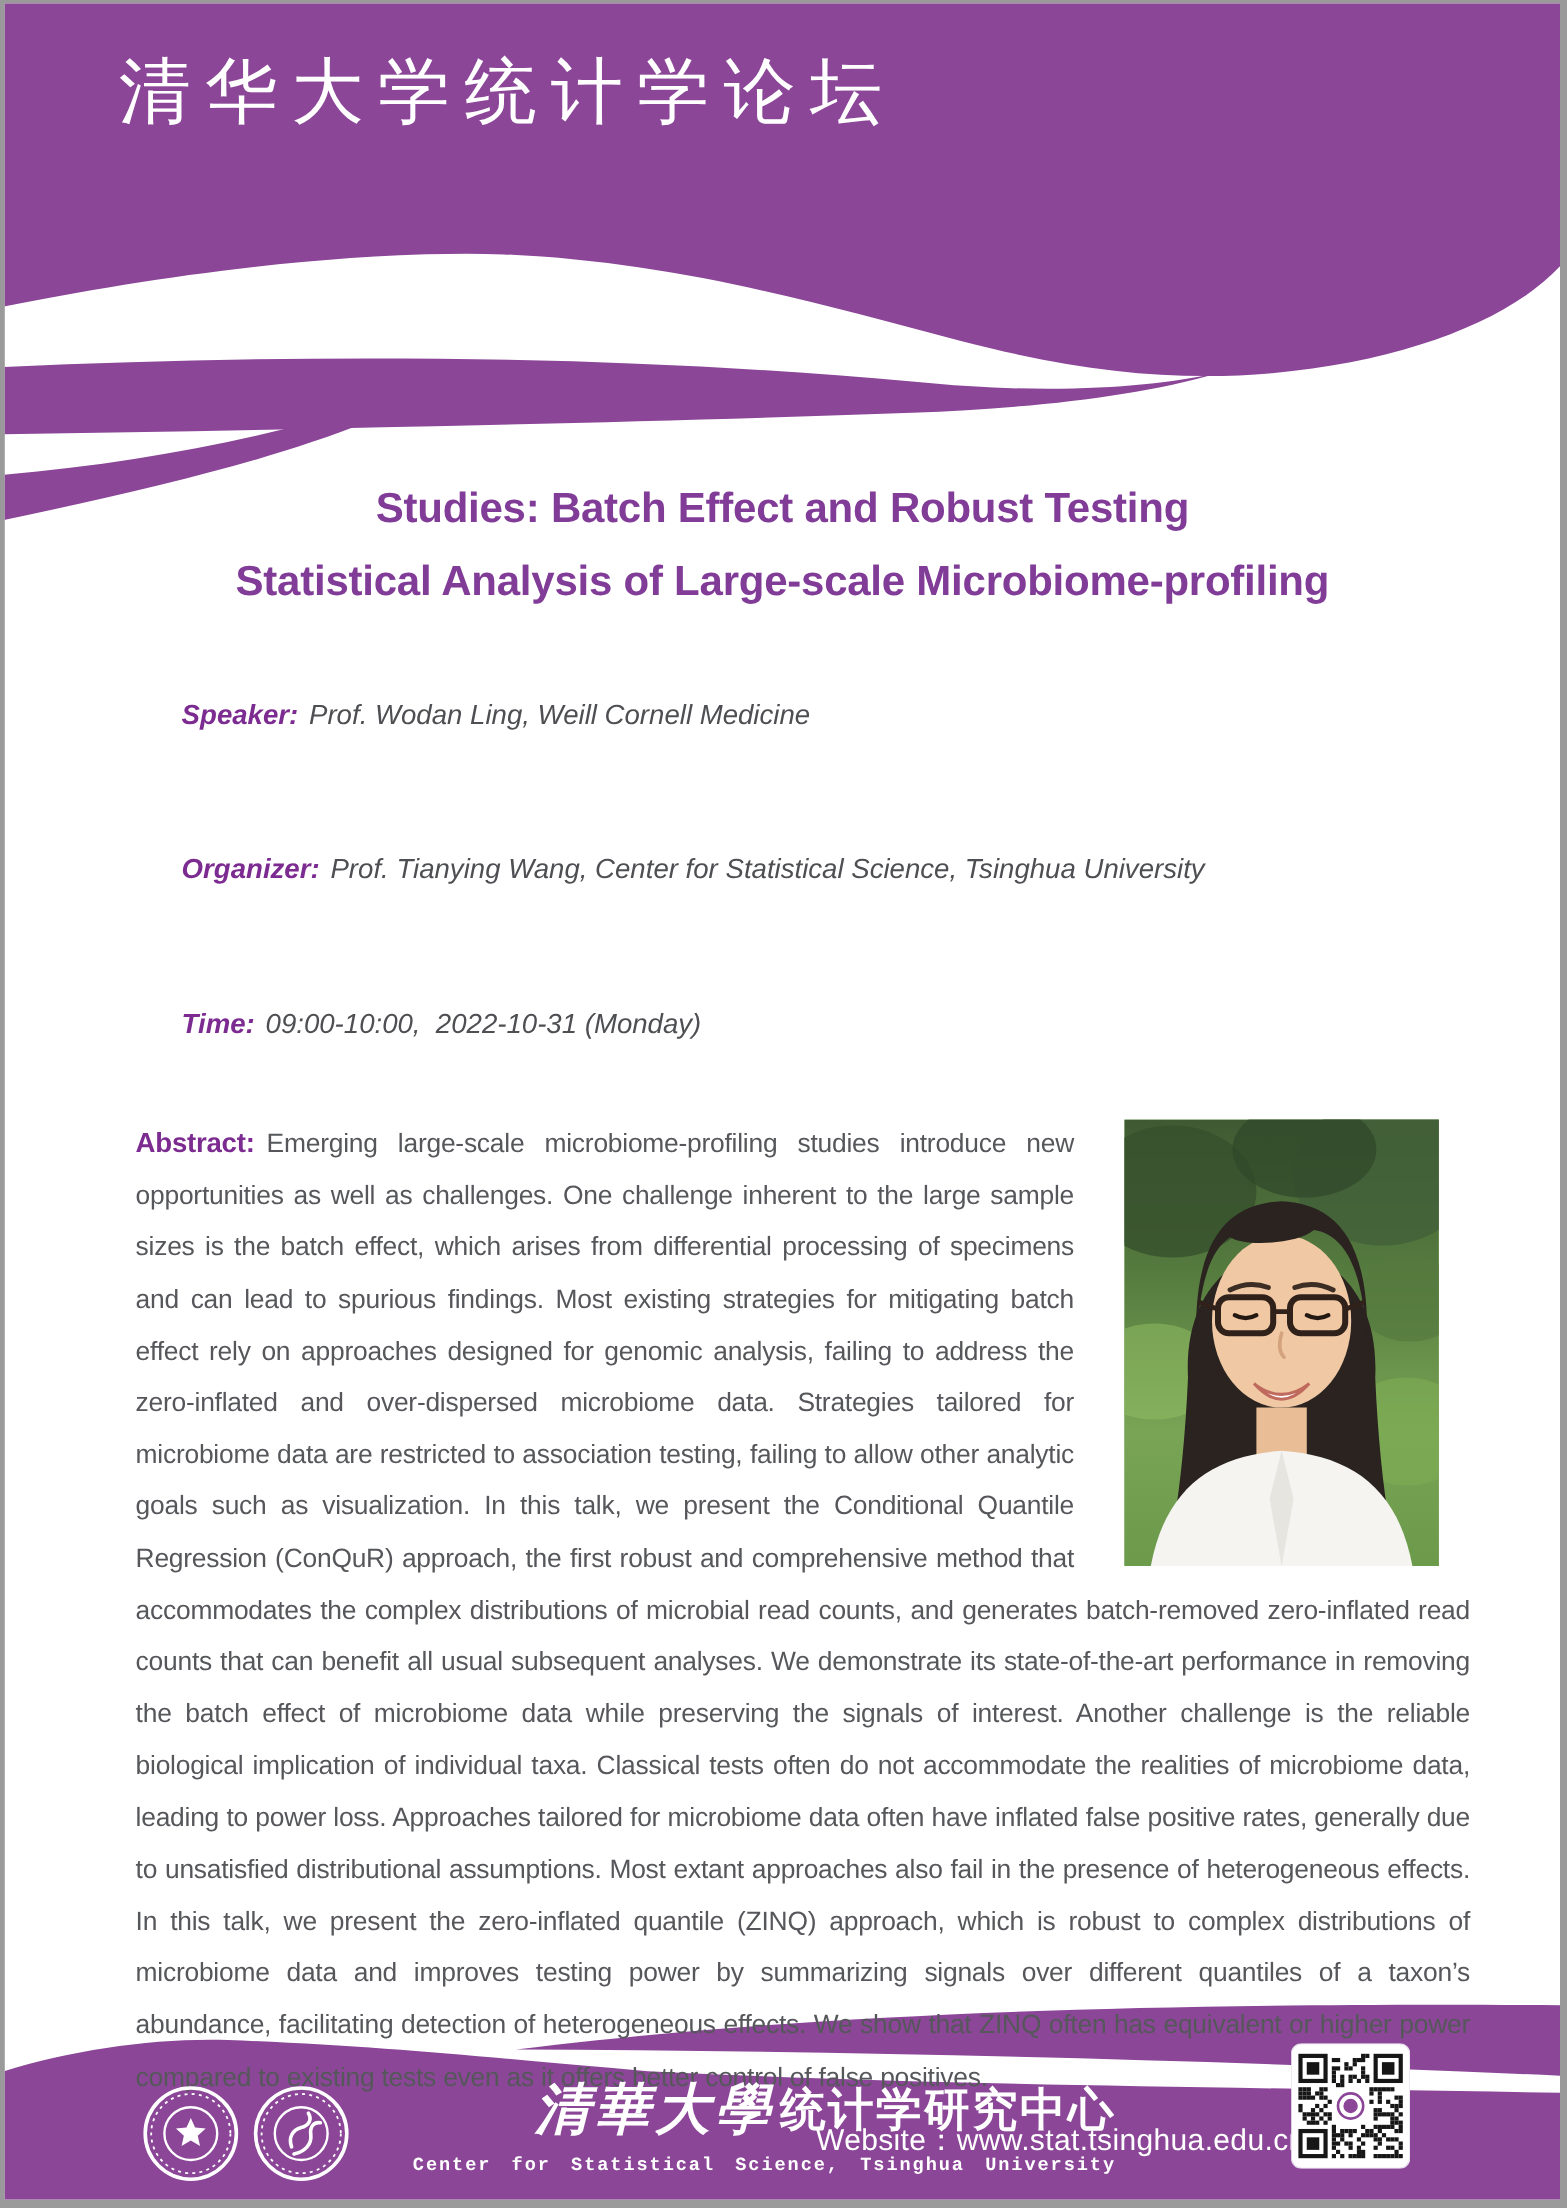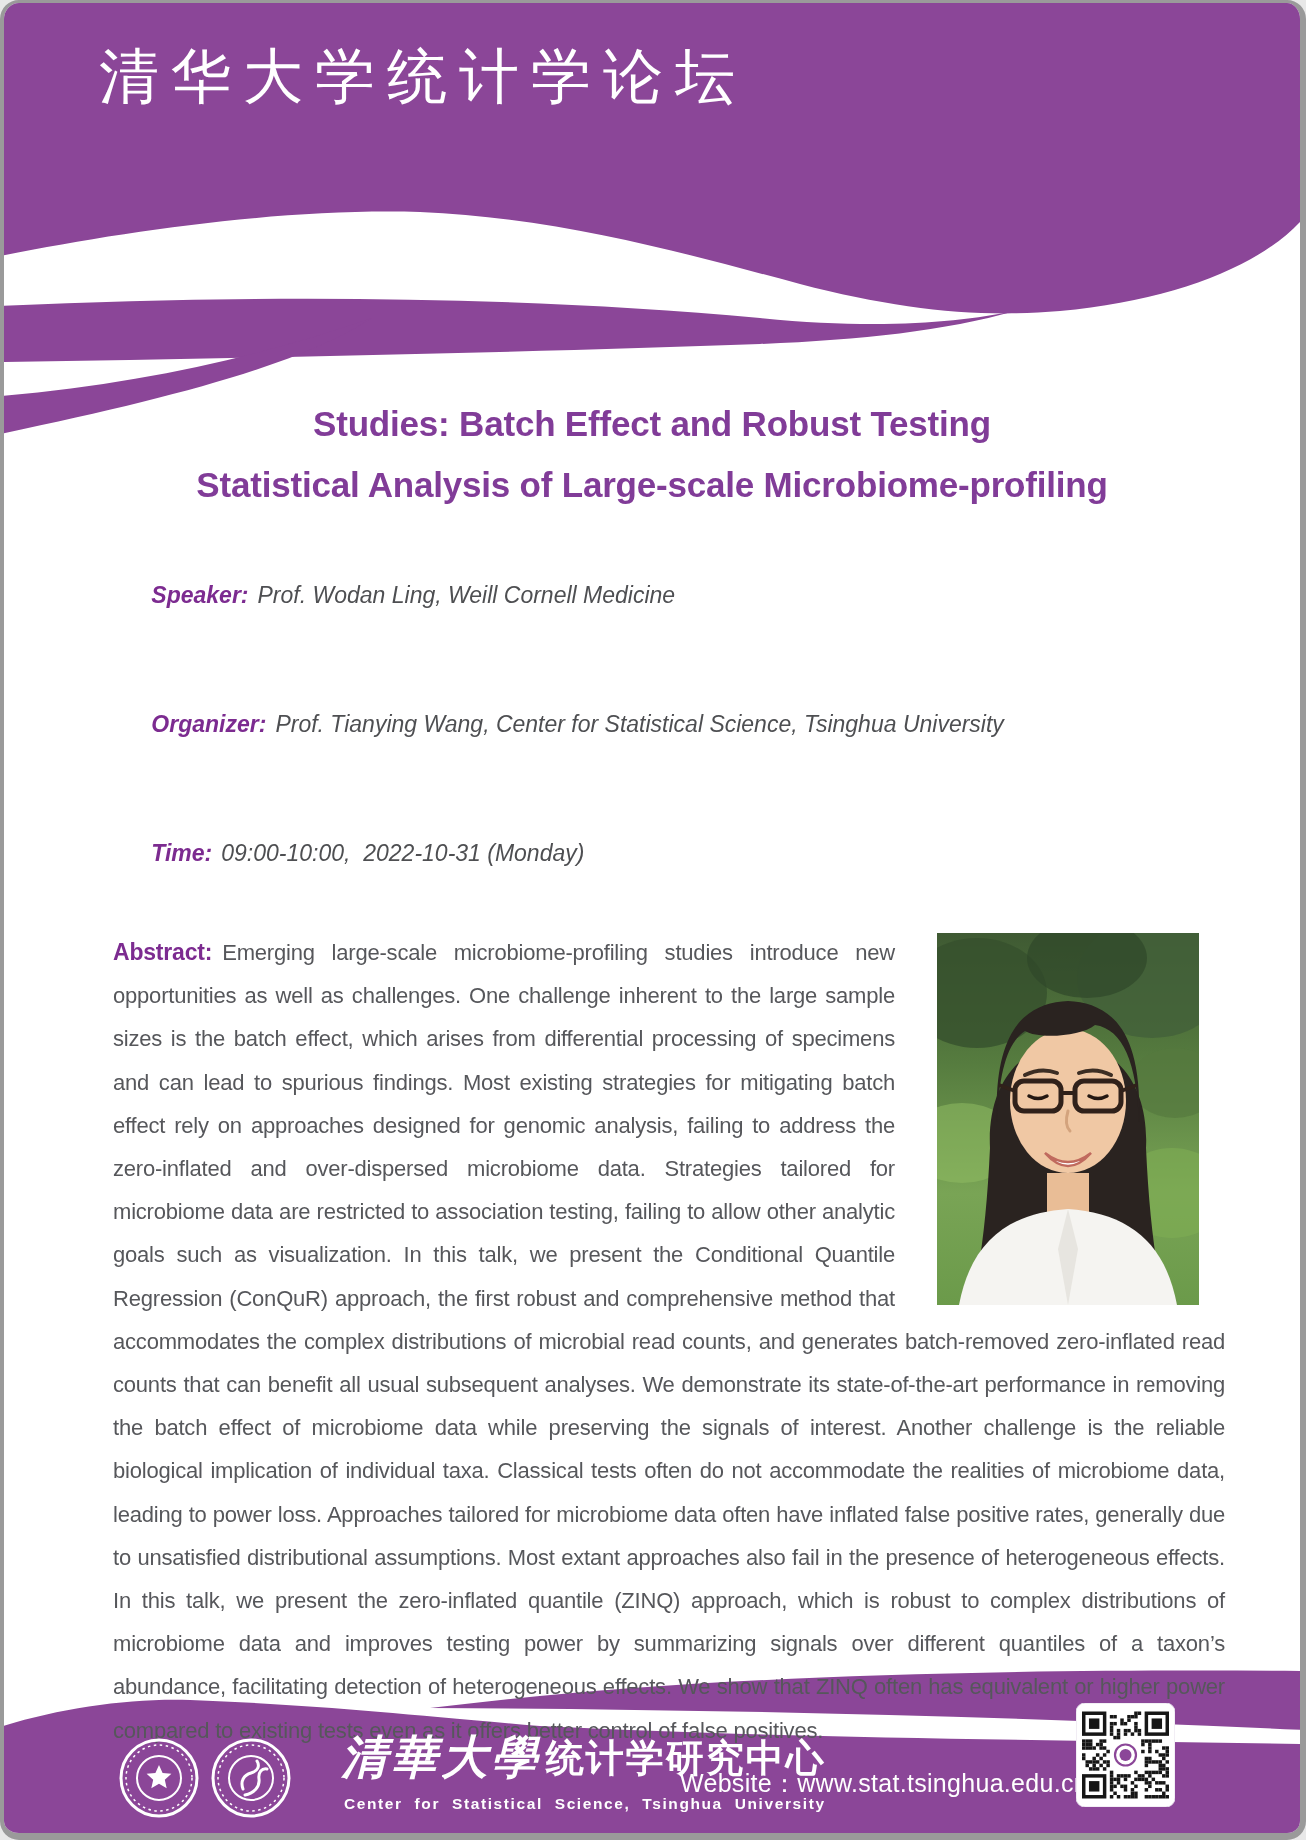"清华大学统计学论坛" .page { border-radius: 19px -> none }
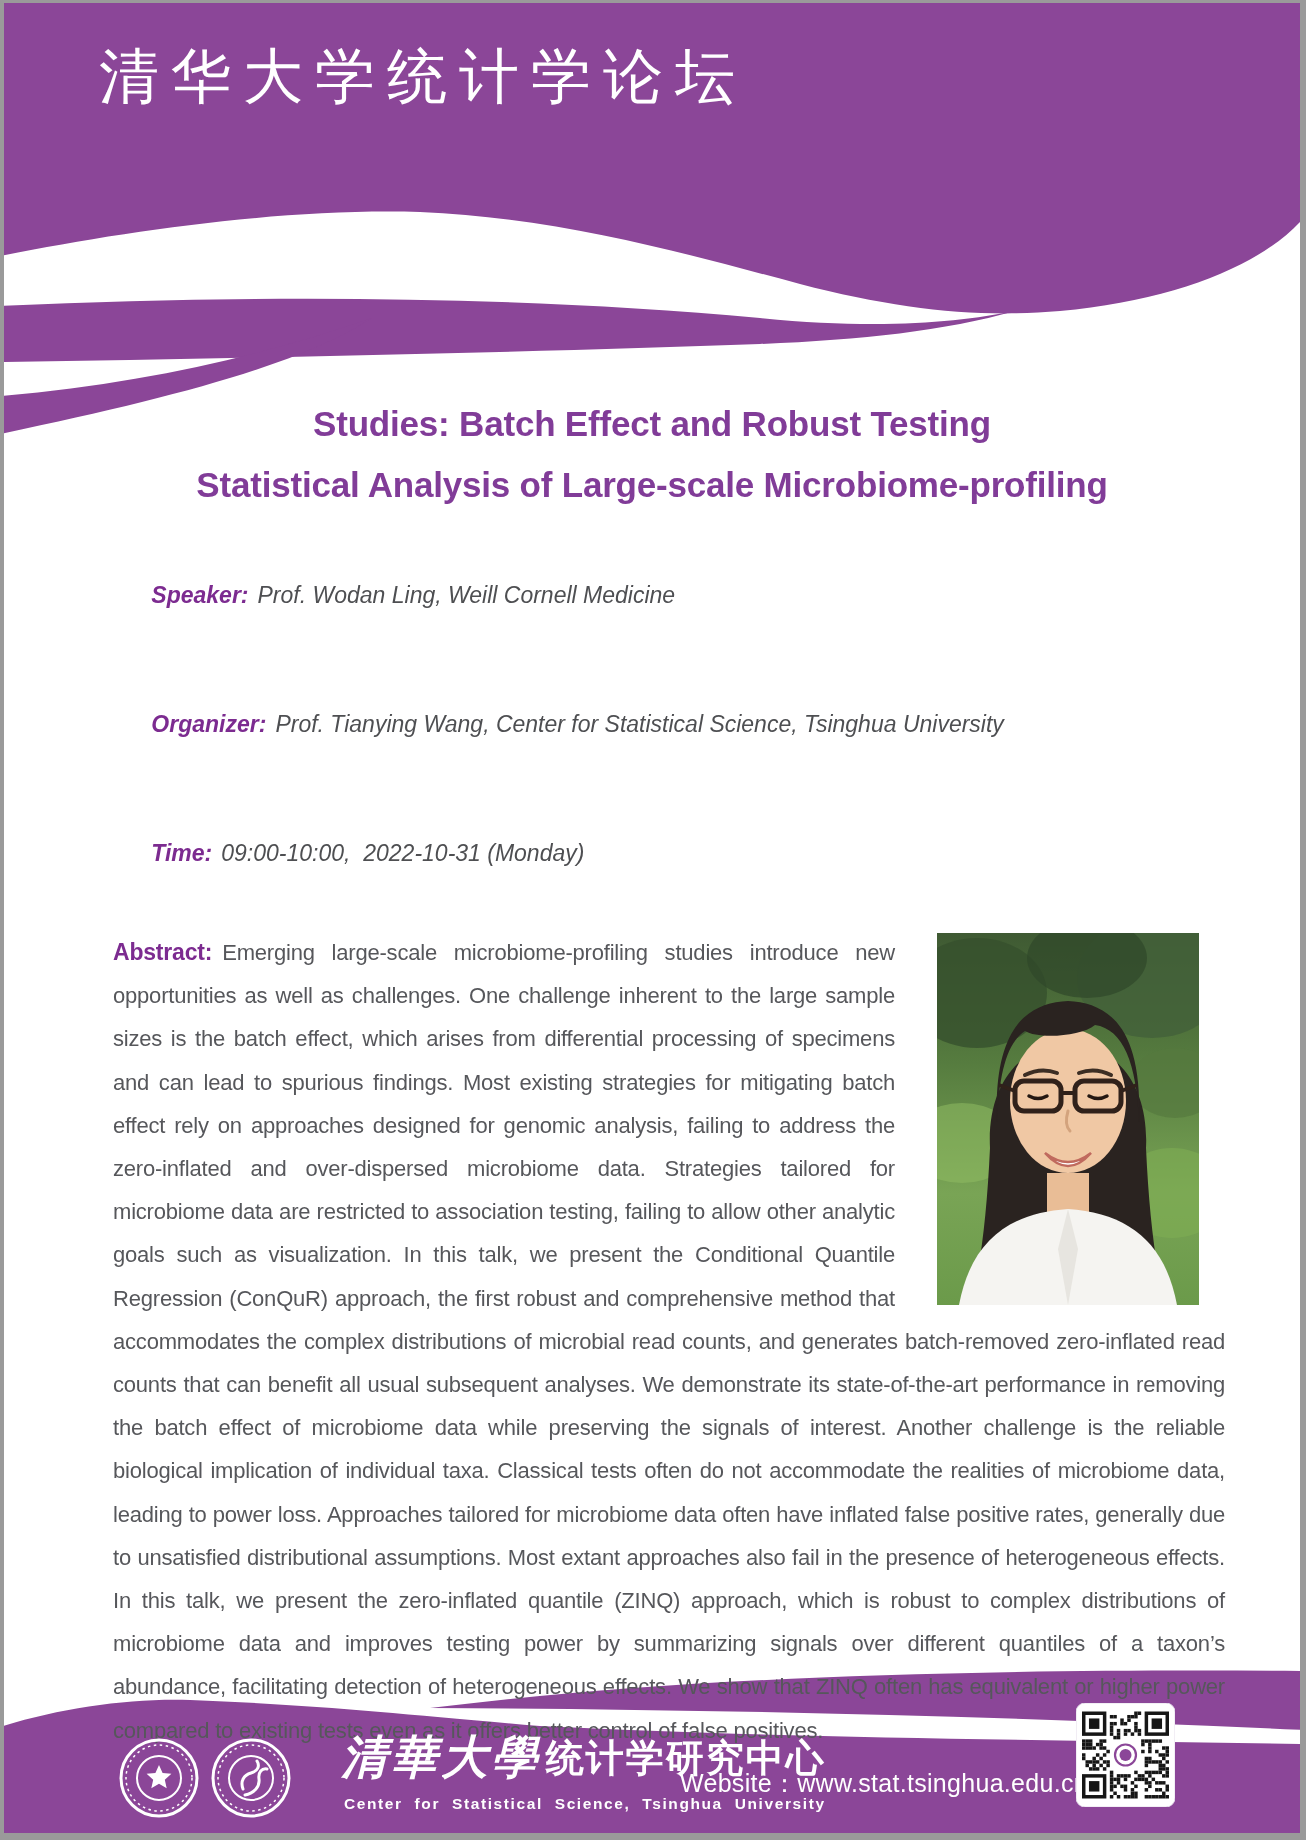"Center for Statistical Science, Tsinghua" .org-en { font-family: Liberation Sans, sans-serif -> Liberation Mono, monospace }
